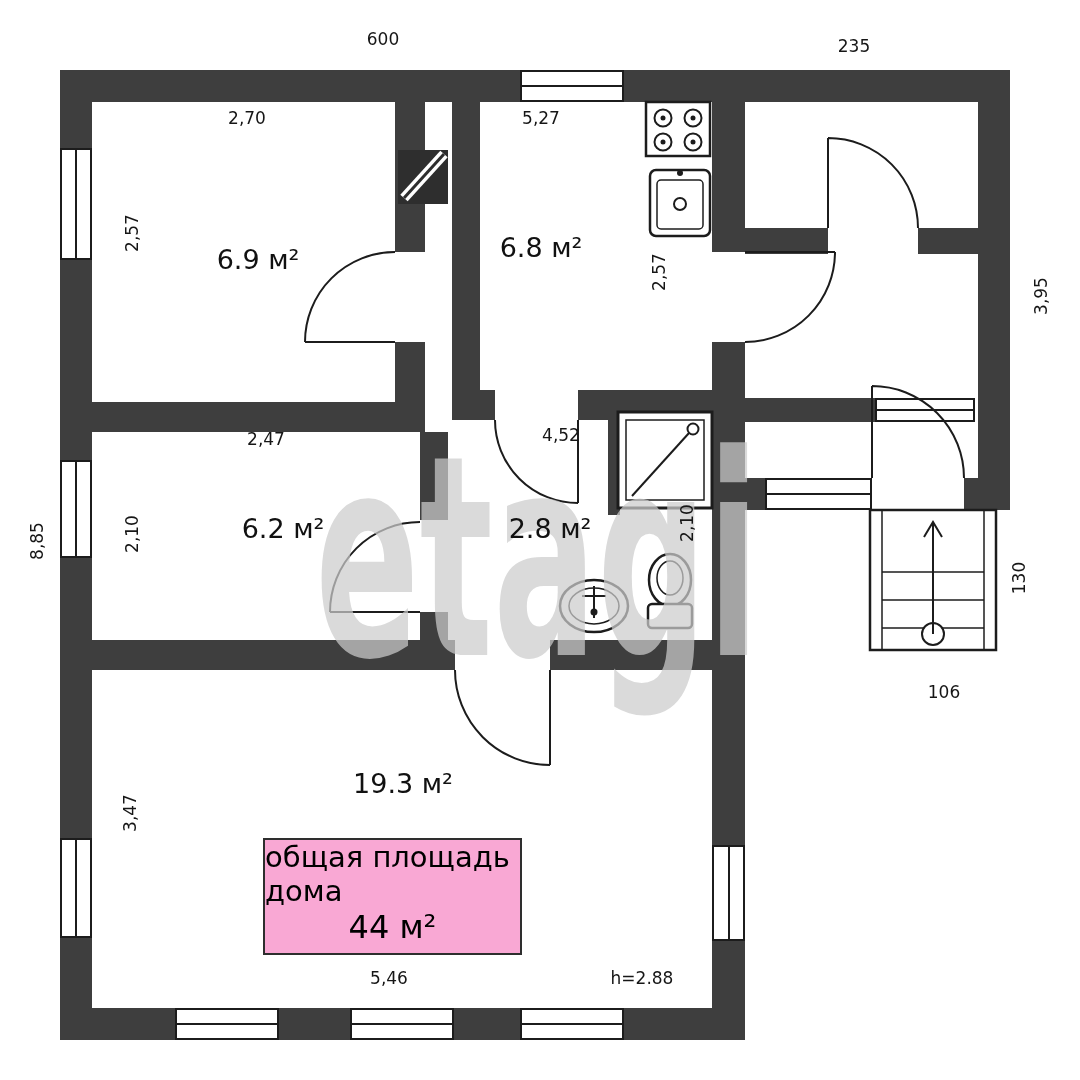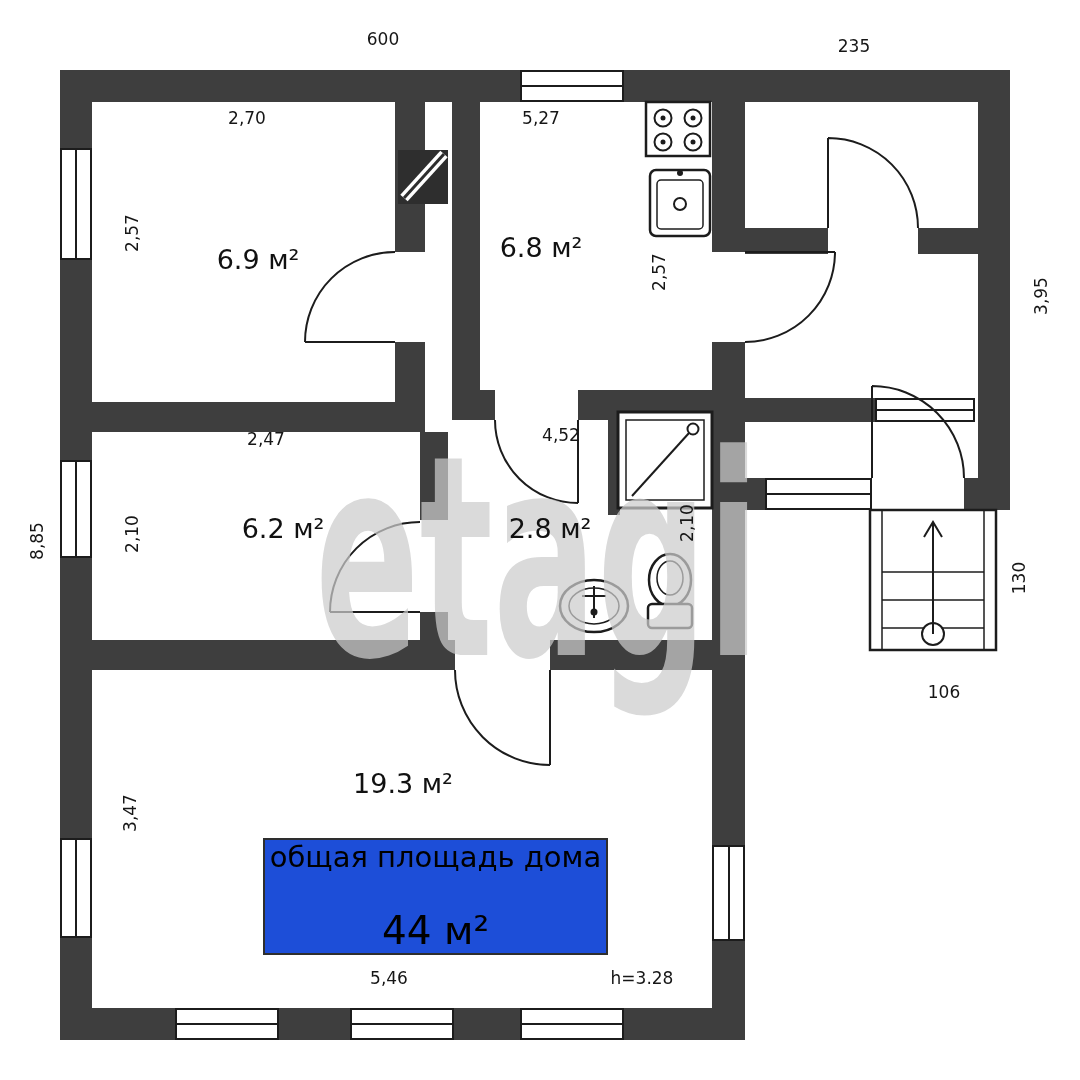"общая площадь дома" .total-box { background: #1d4ed8 -> #f9a8d4; justify-content: space-between -> flex-start; width: 345px -> 259px }
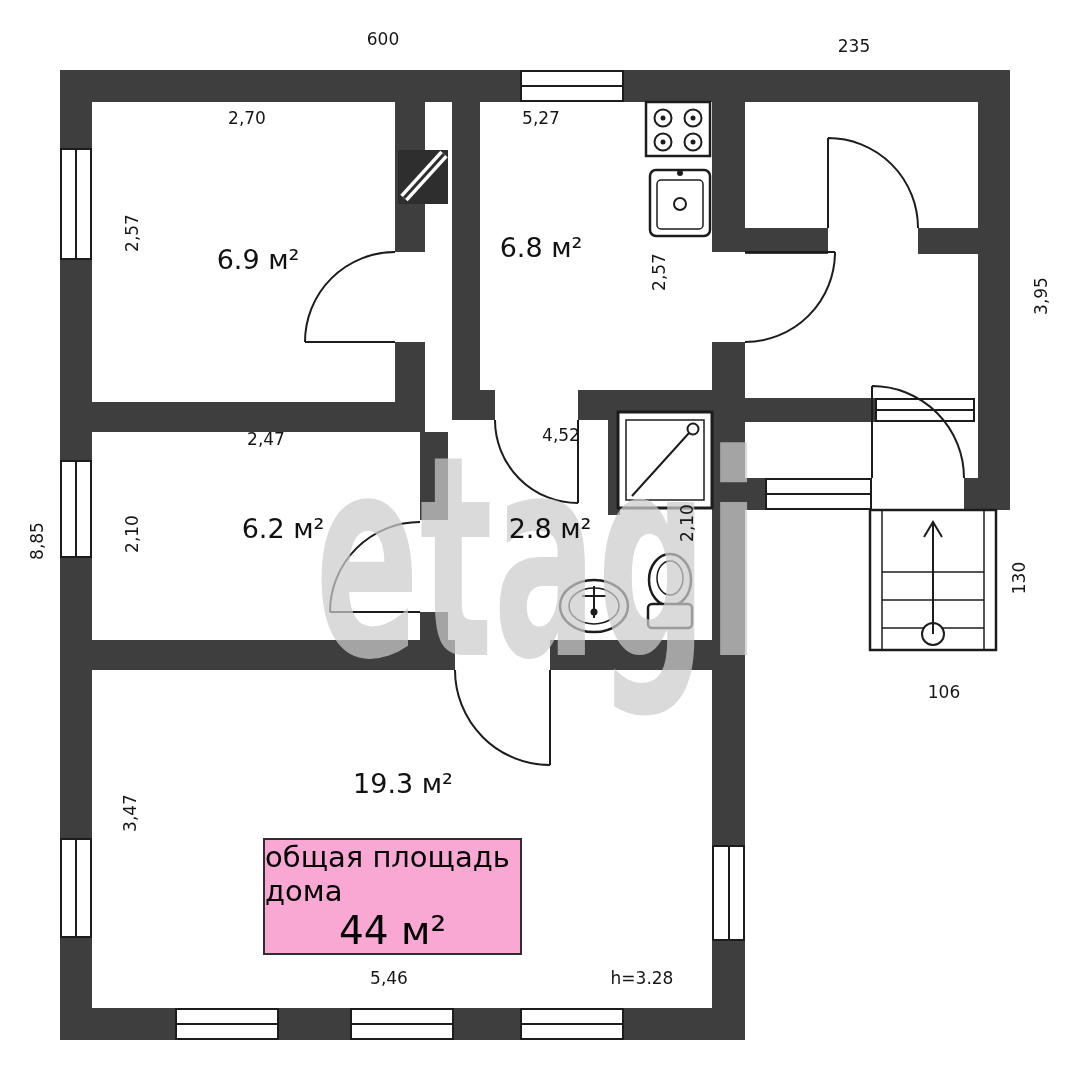"44 м²" .total-box .t2 { font-size: 39px -> 32px }
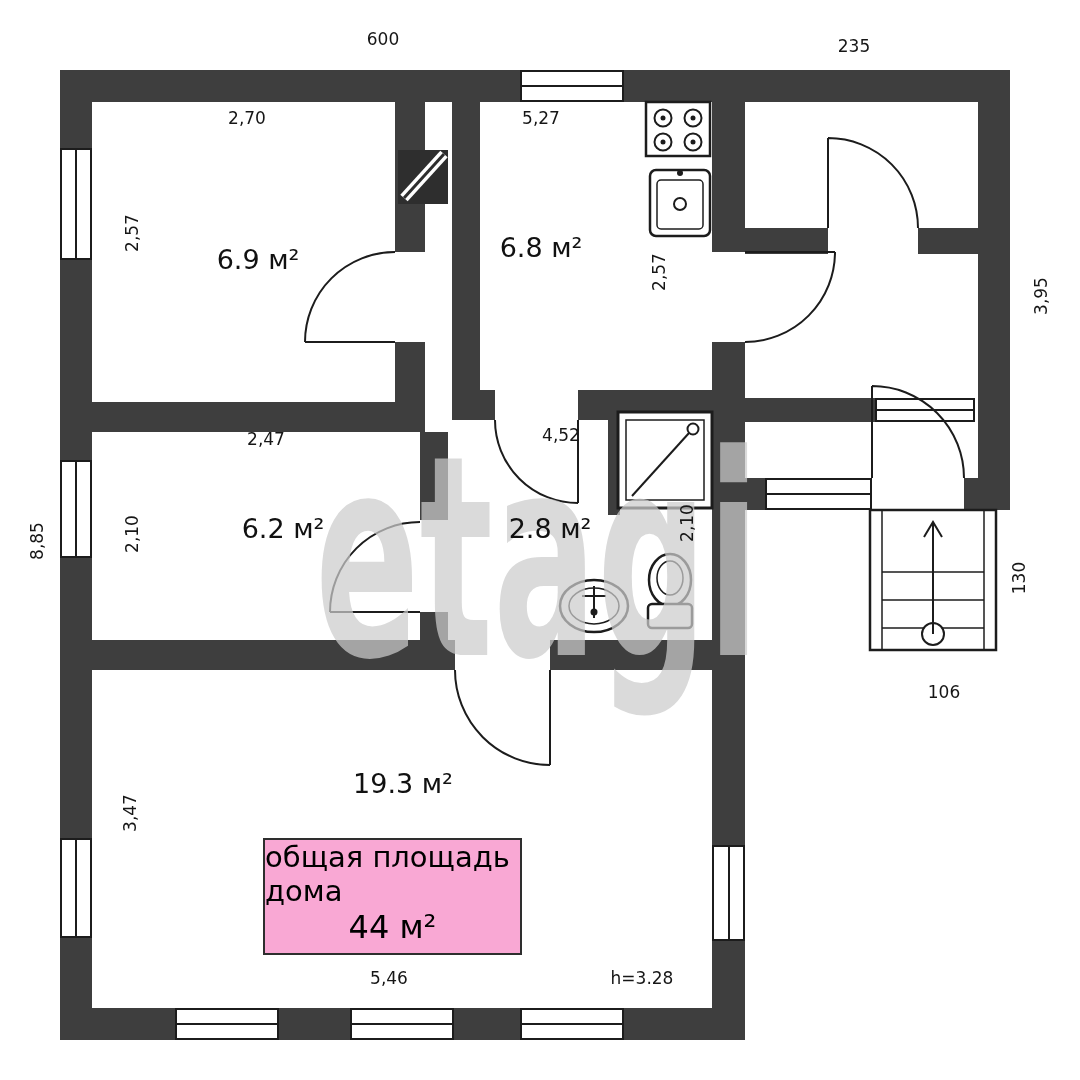"h=3.28" div.lbl { text: 3.28 -> 2.88 }
